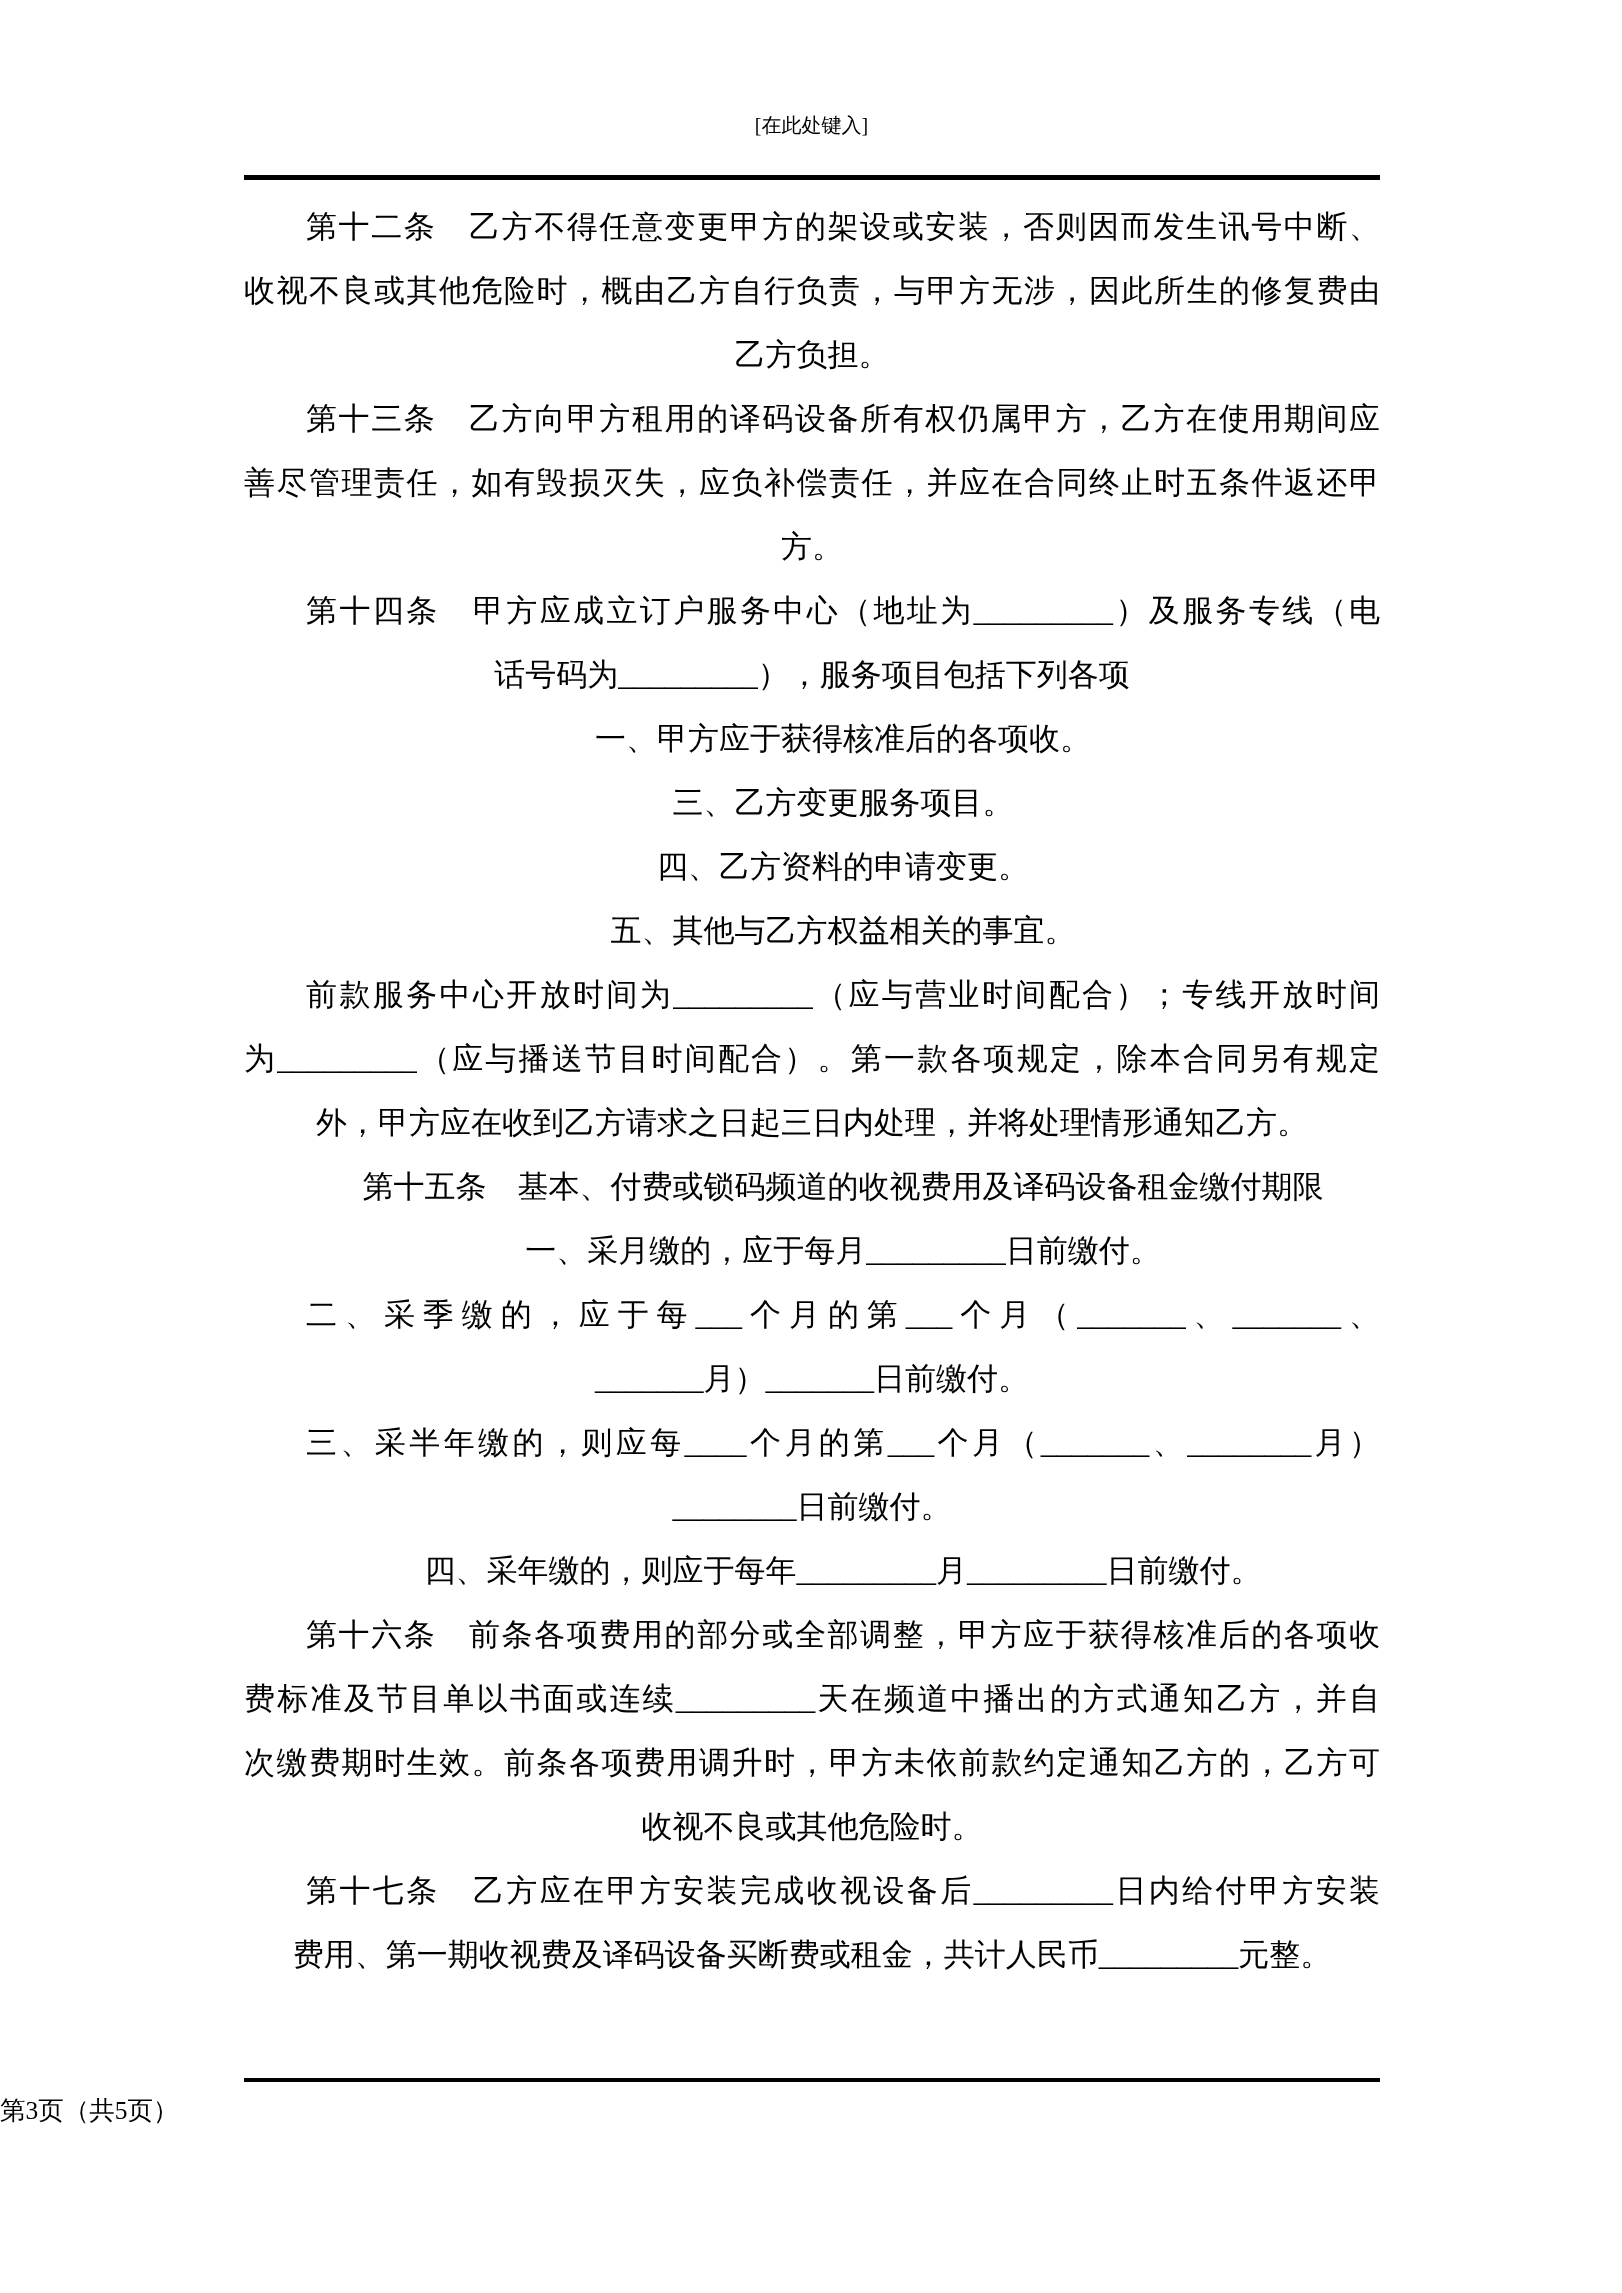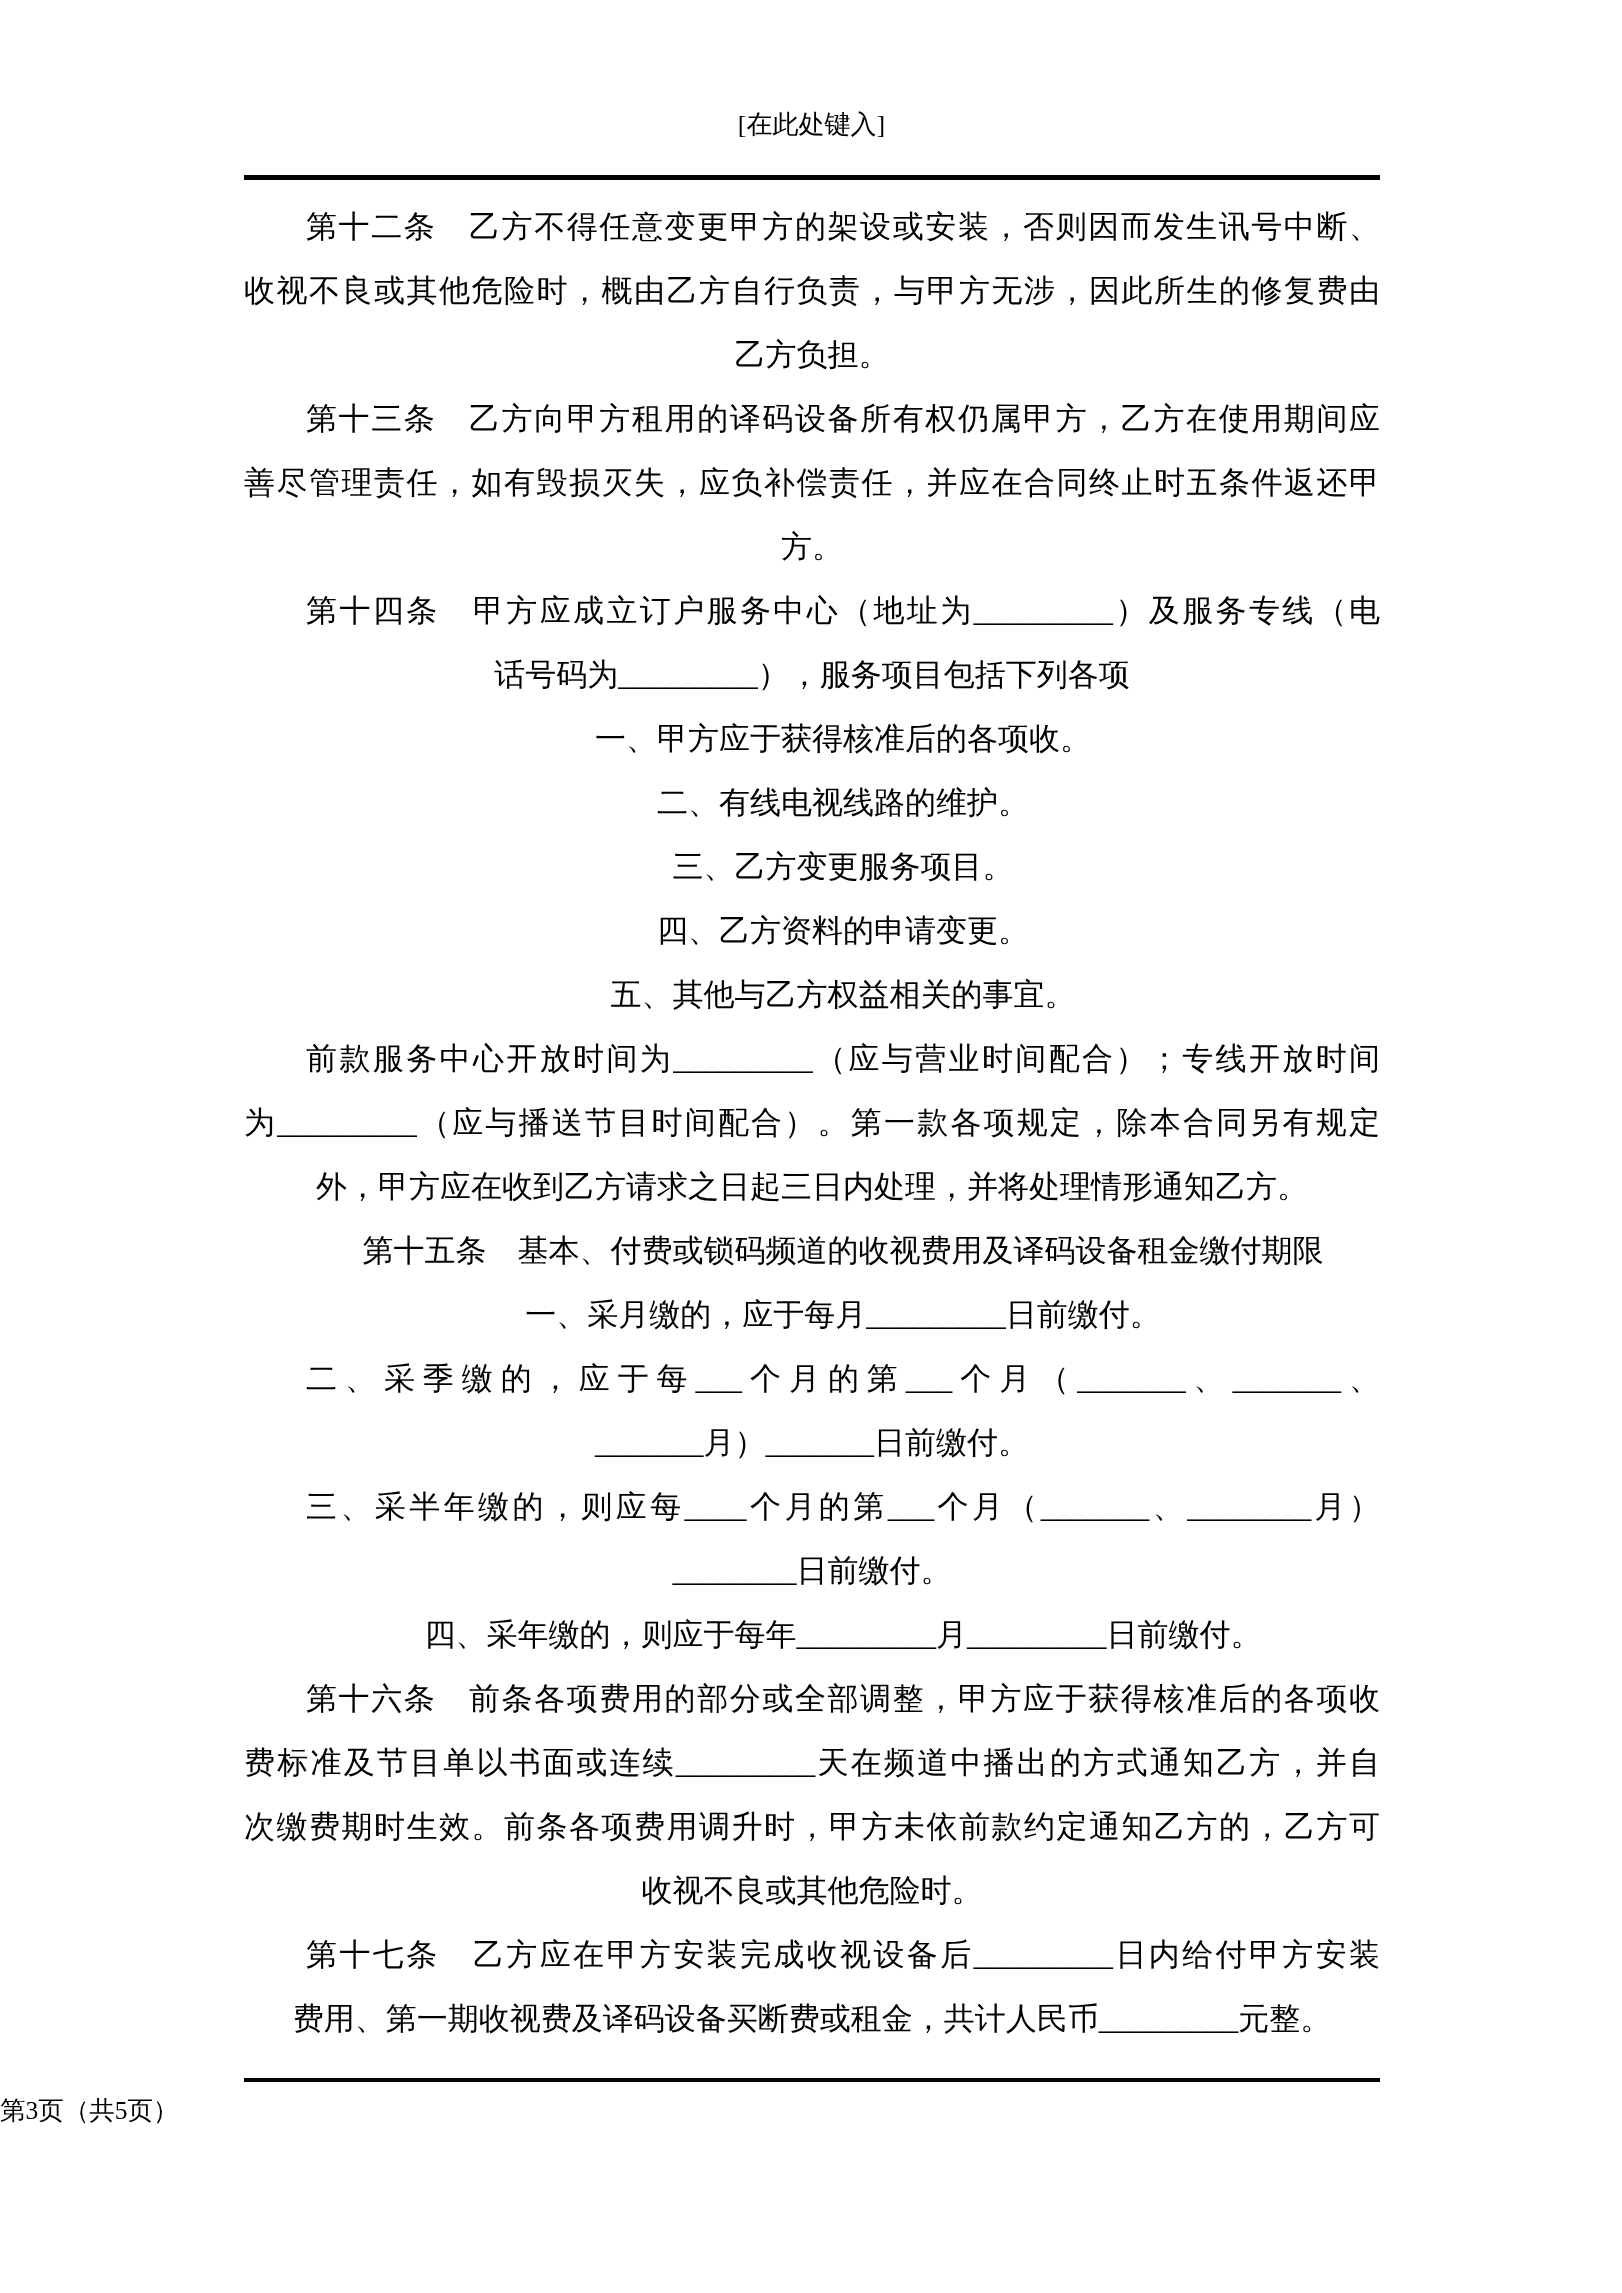"[在此处键入]" .header-text { font-size: 26px -> 20px }
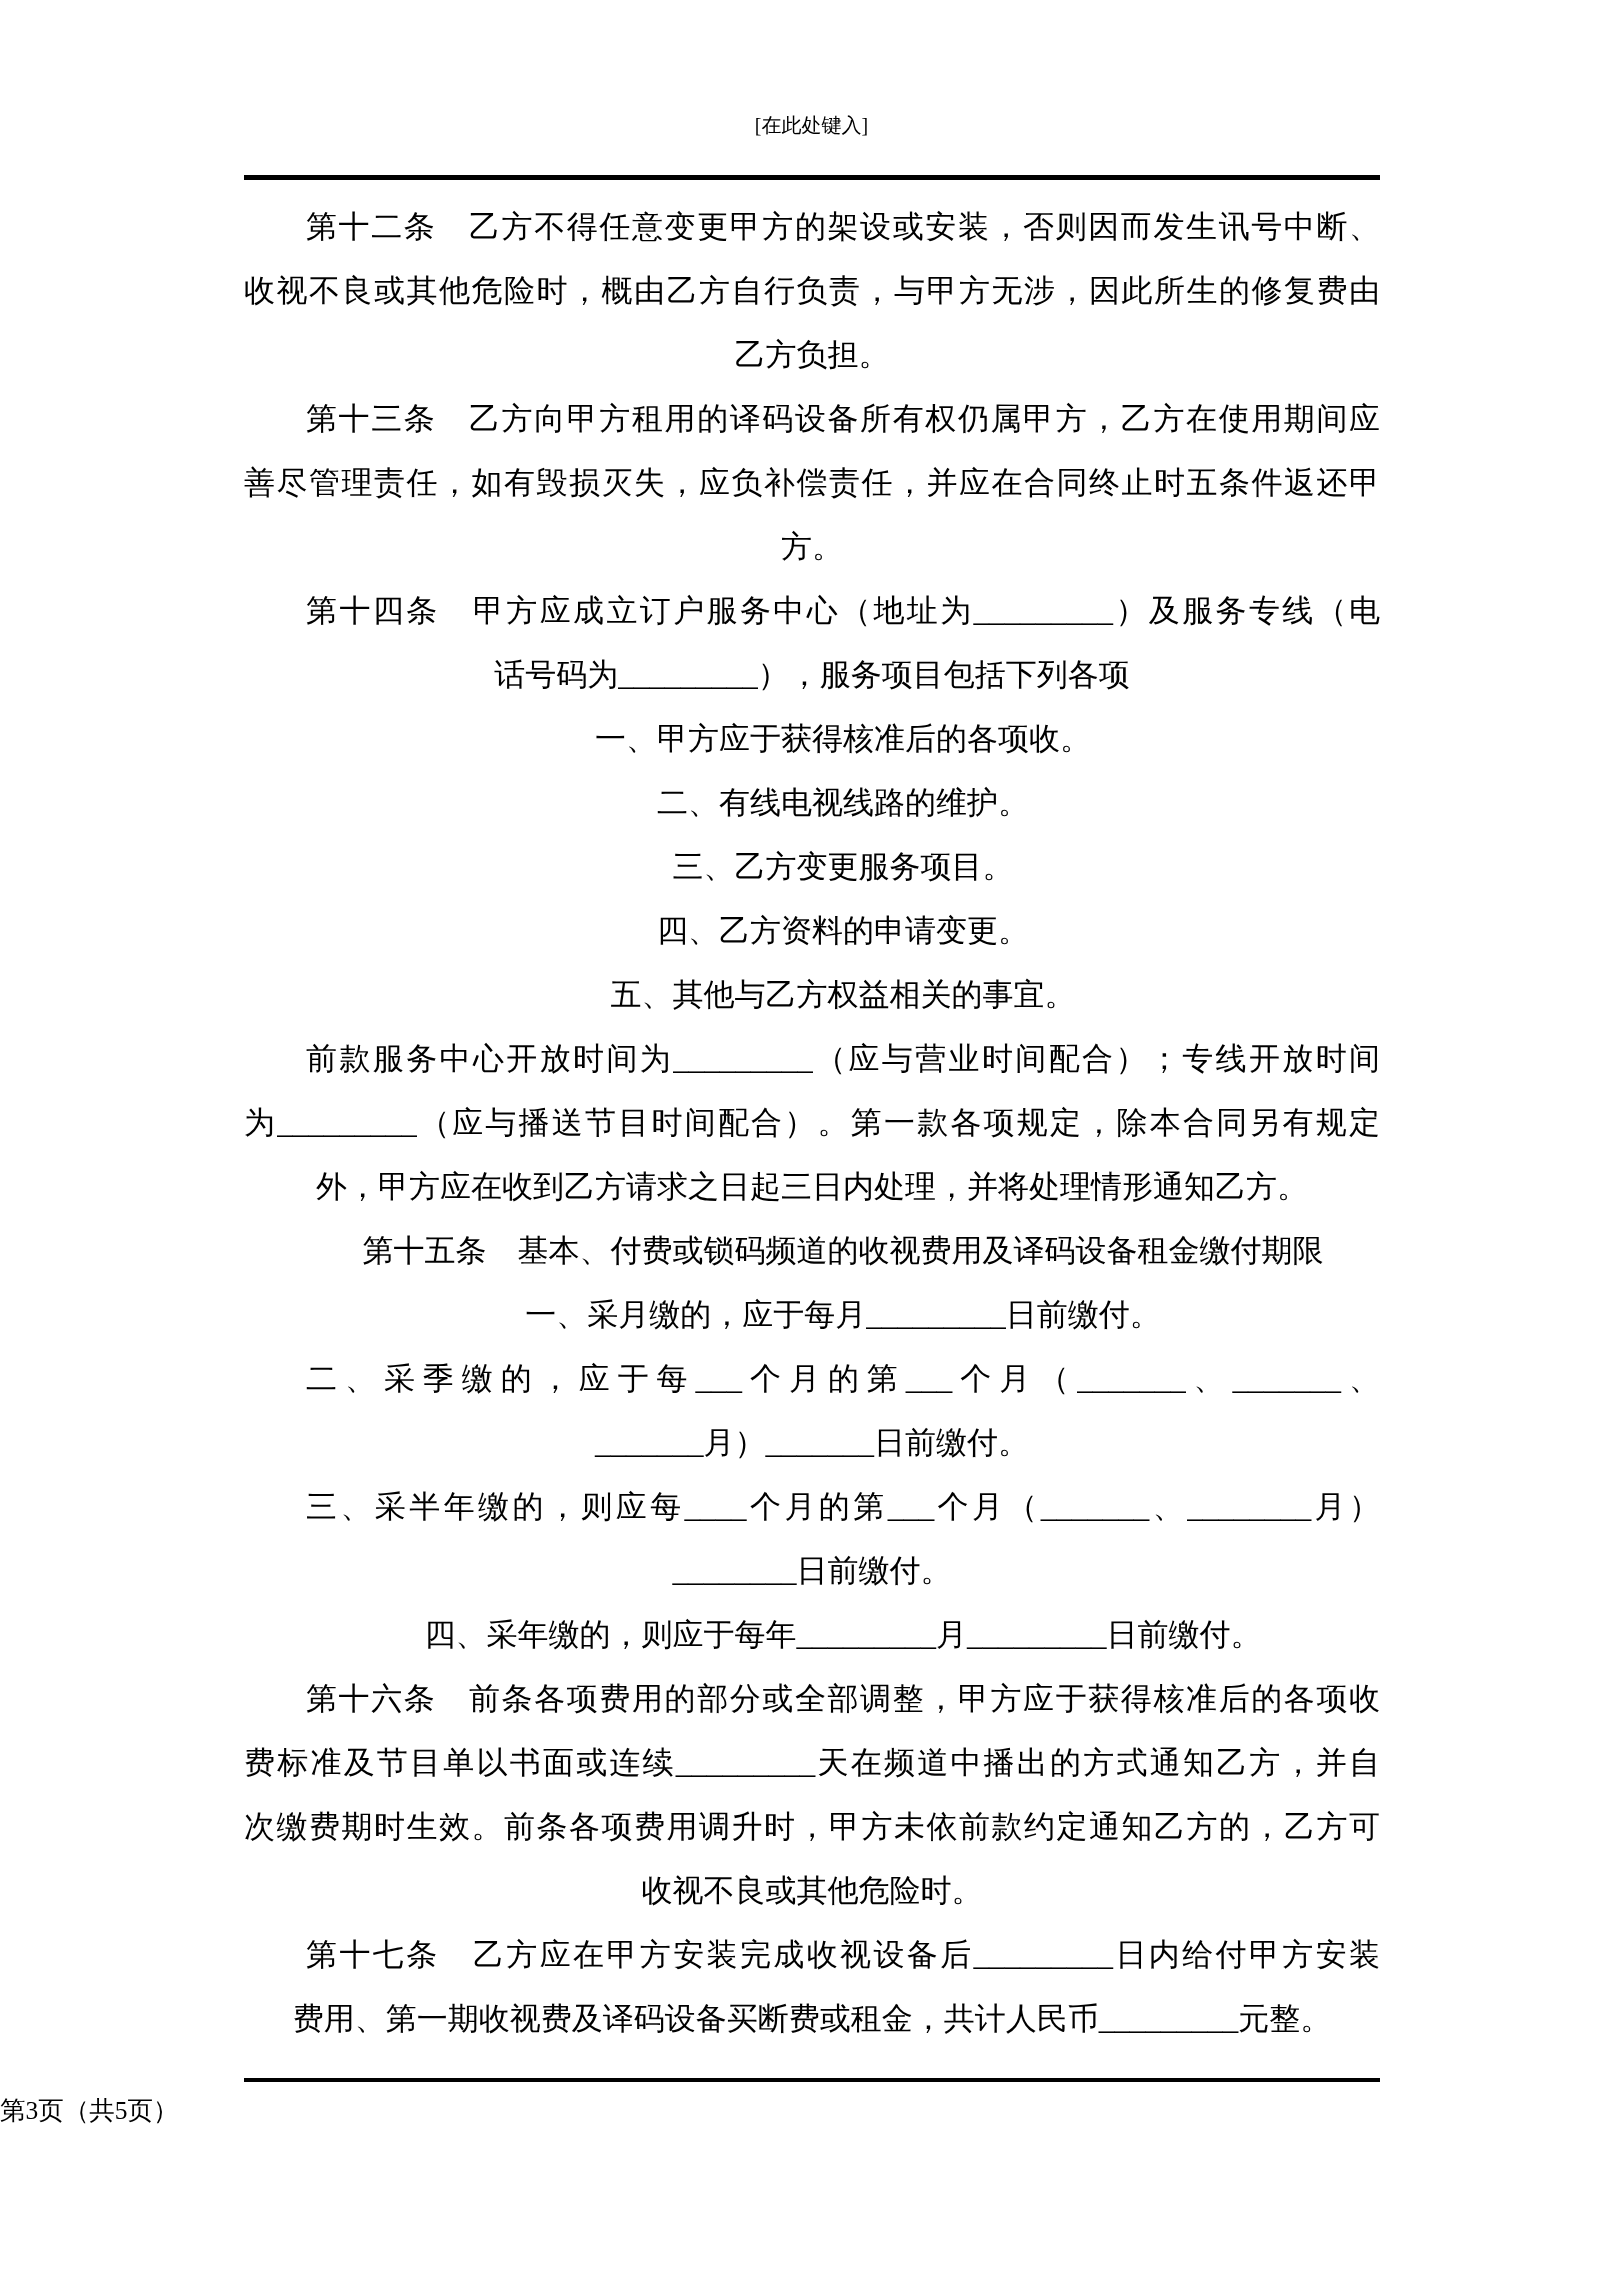"二、有线电视线路的维护。" div.line { html: <div>二、有线电视线路的维护。</div> -> none }
